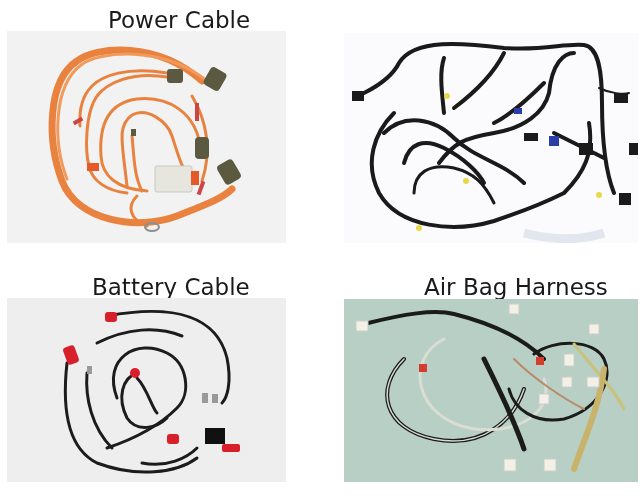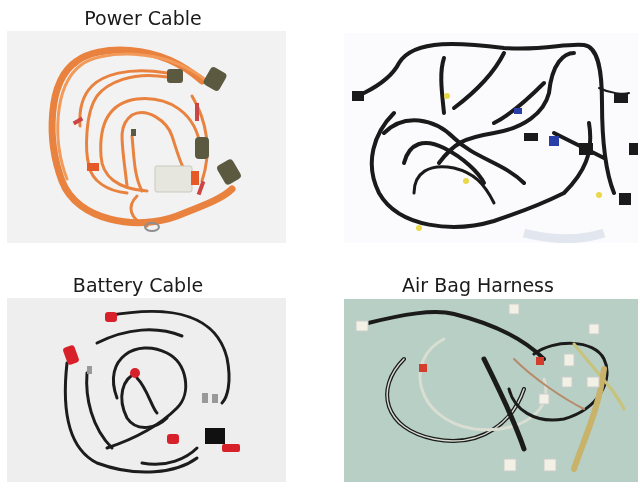"Power Cable" .caption { font-size: 19px -> 23px; margin-left: none -> 28px }
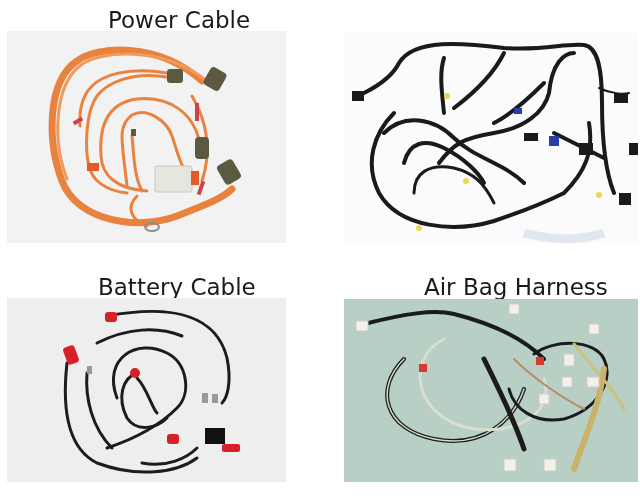"Battery Cable" #cap-battery { left: 70px -> 64px }
